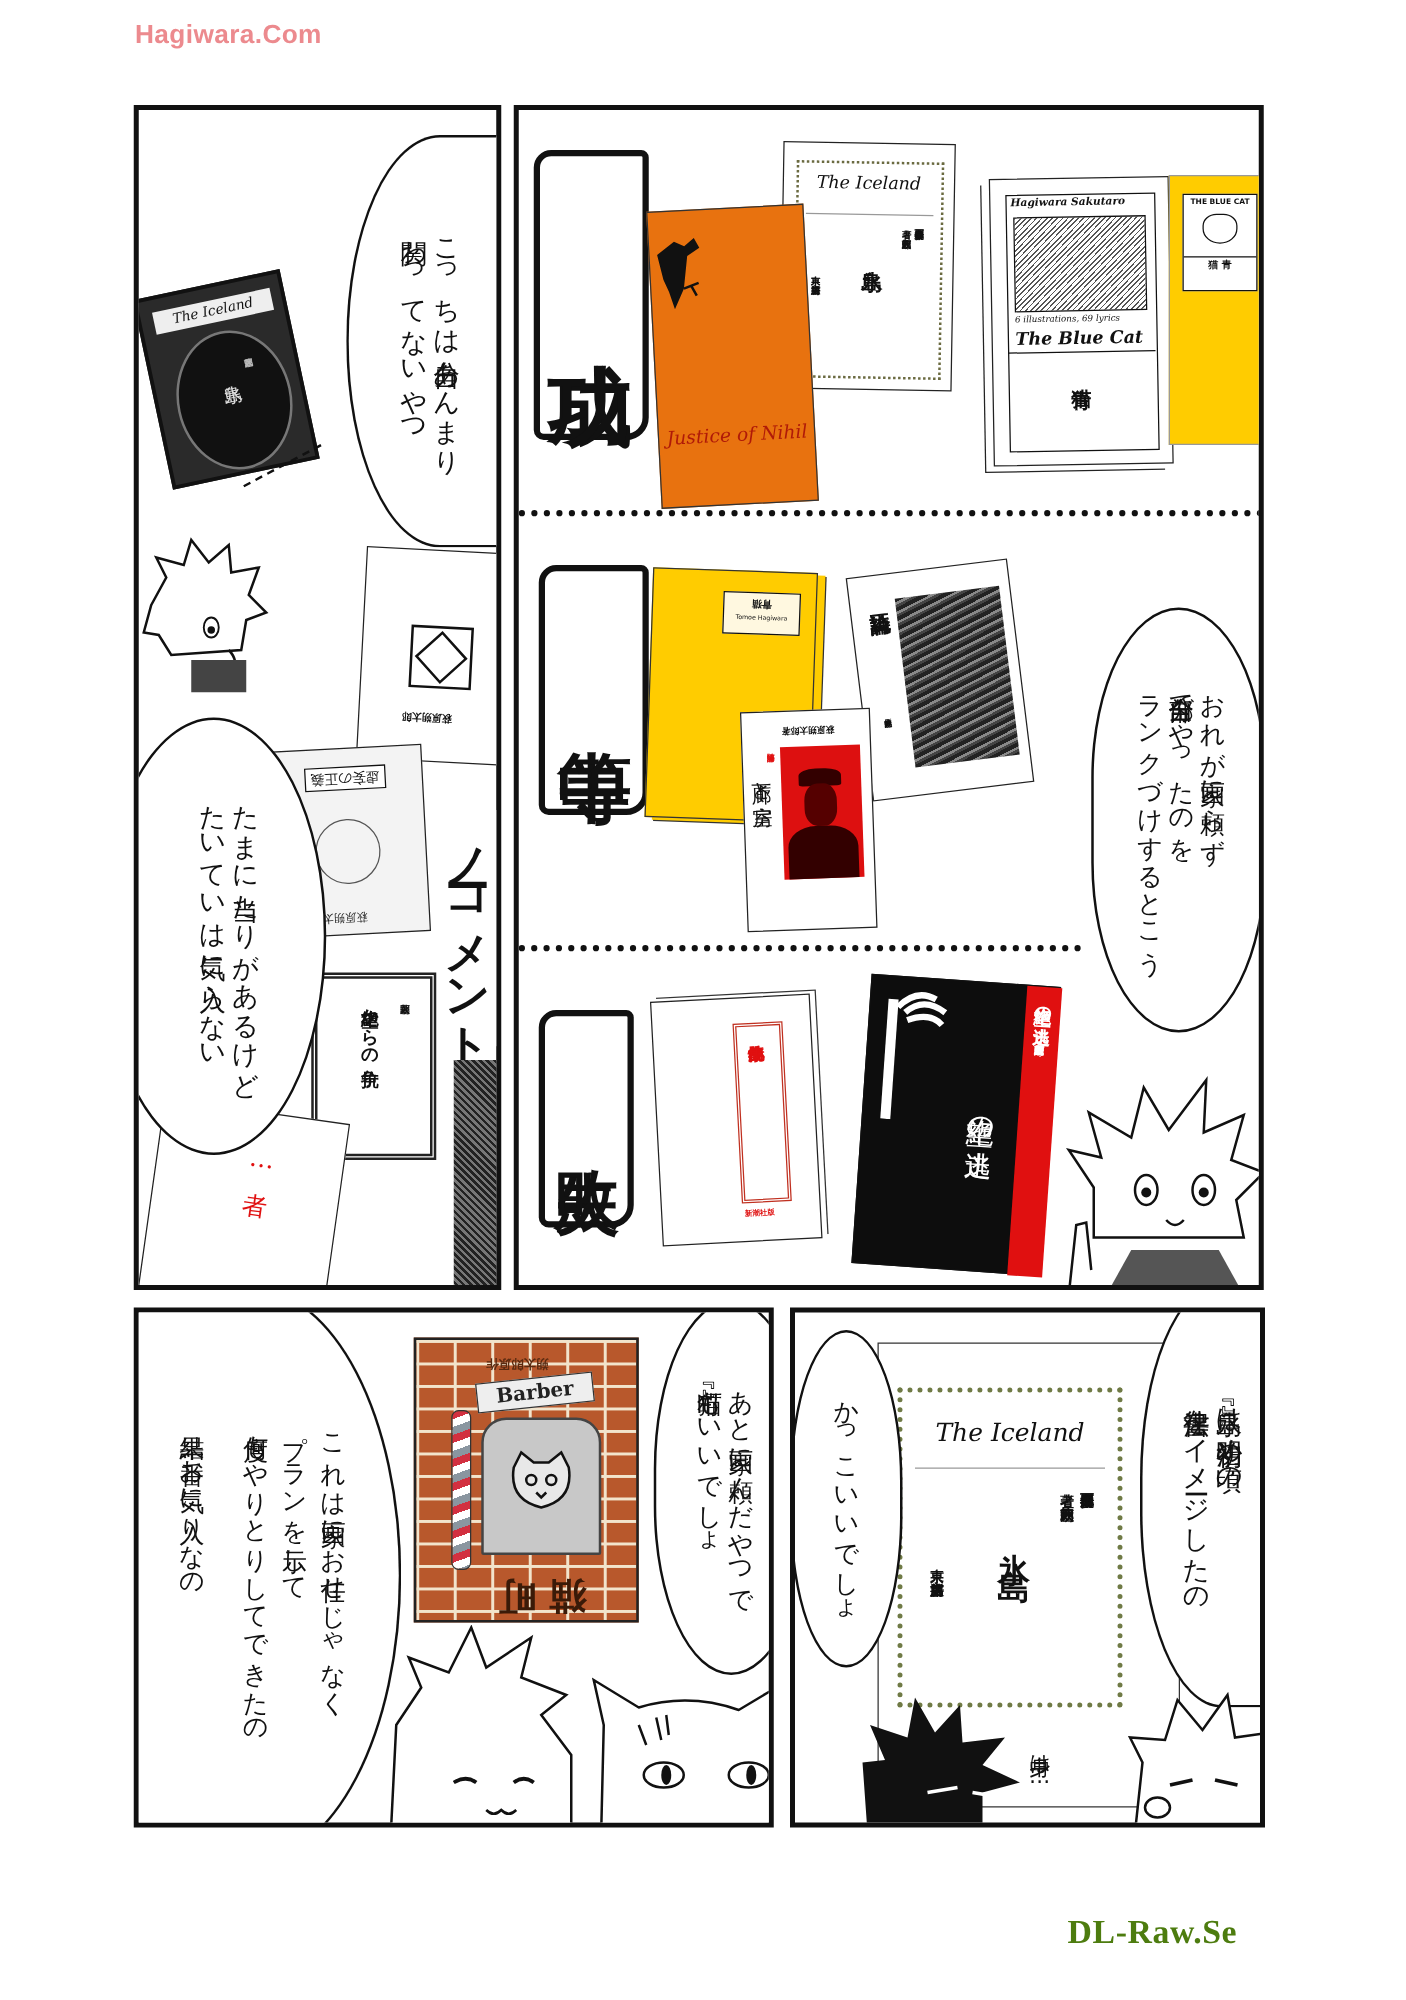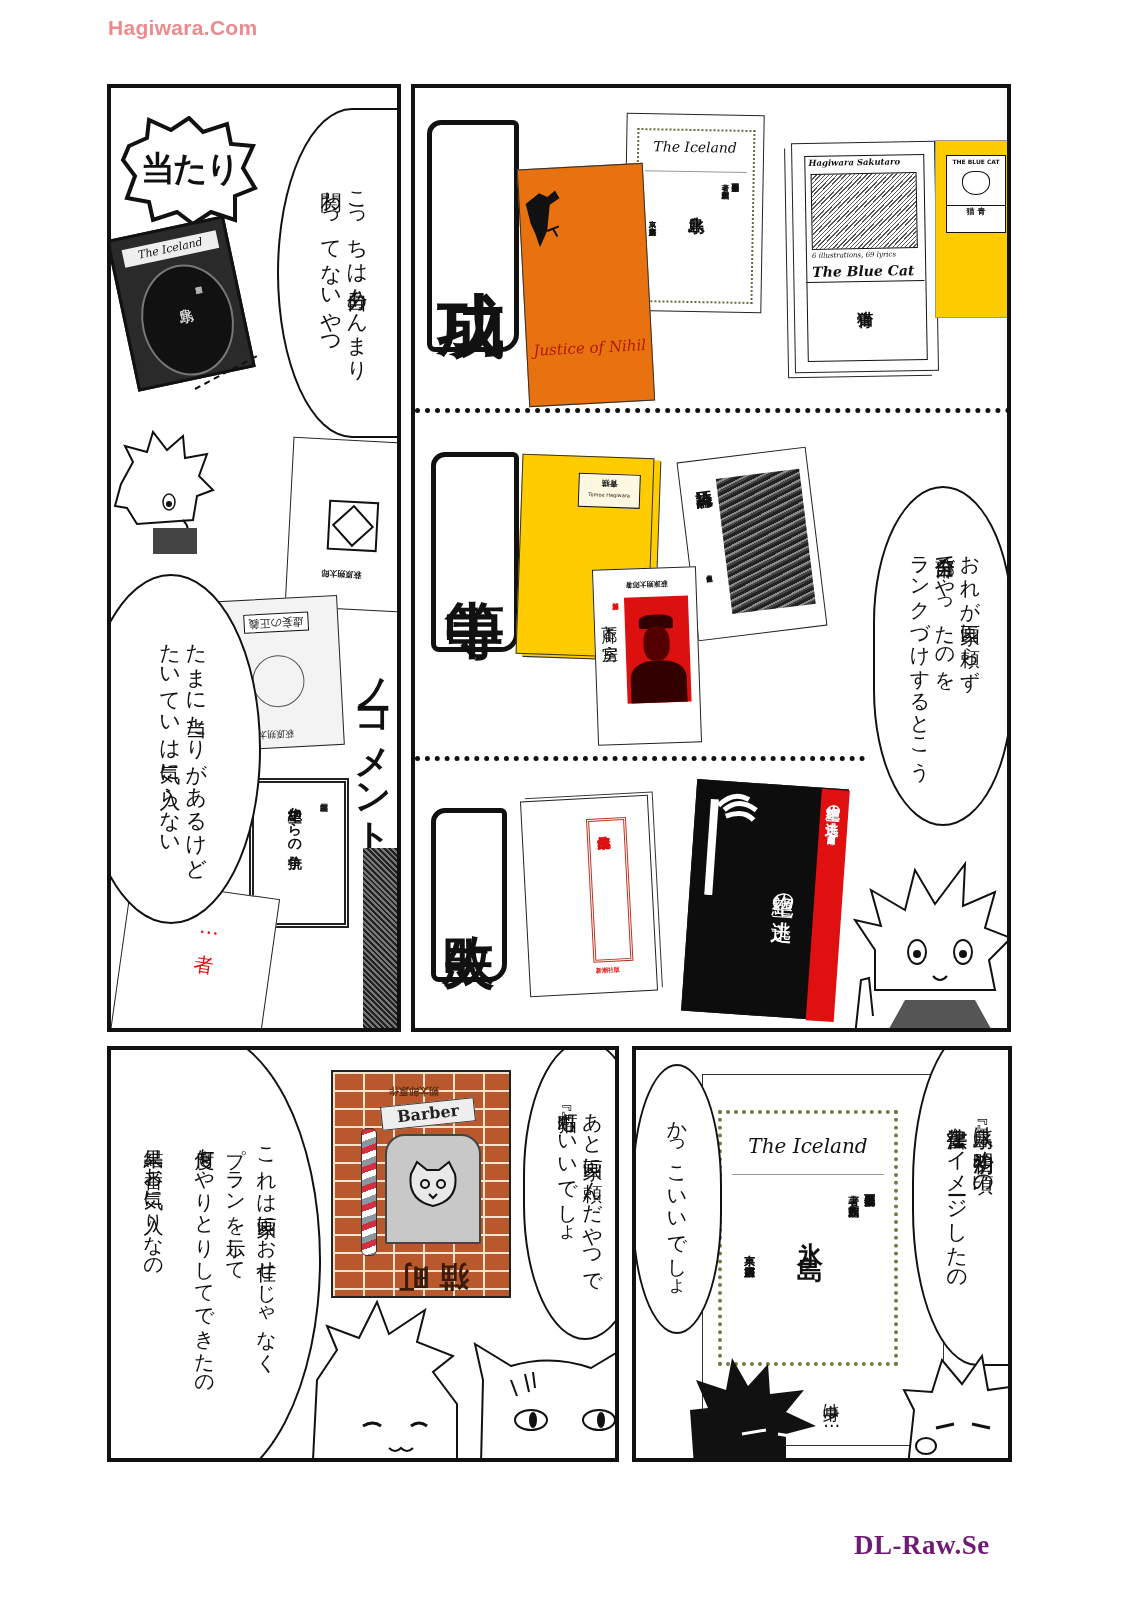"当たり" div.abs { html: <div> <svg> <polygon></polygon> </svg> <div>当たり</div> </div> -> none }
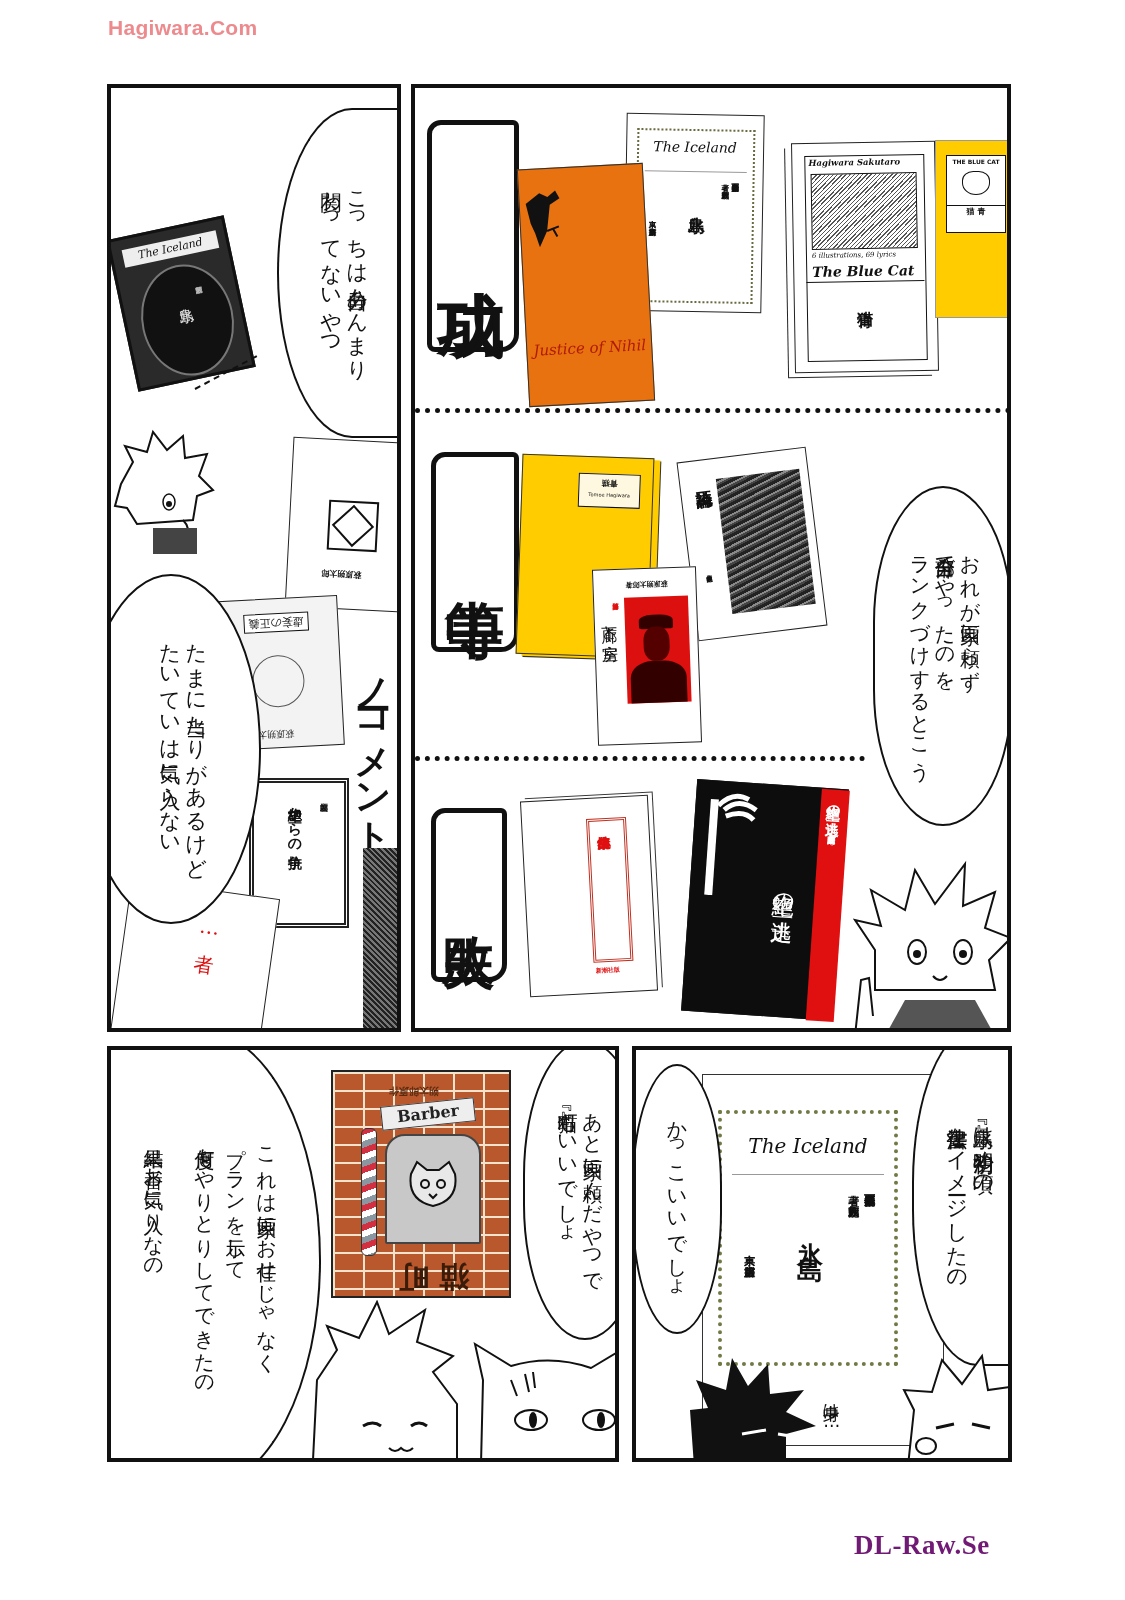"猫 青" div.book { height: 178px -> 216px }
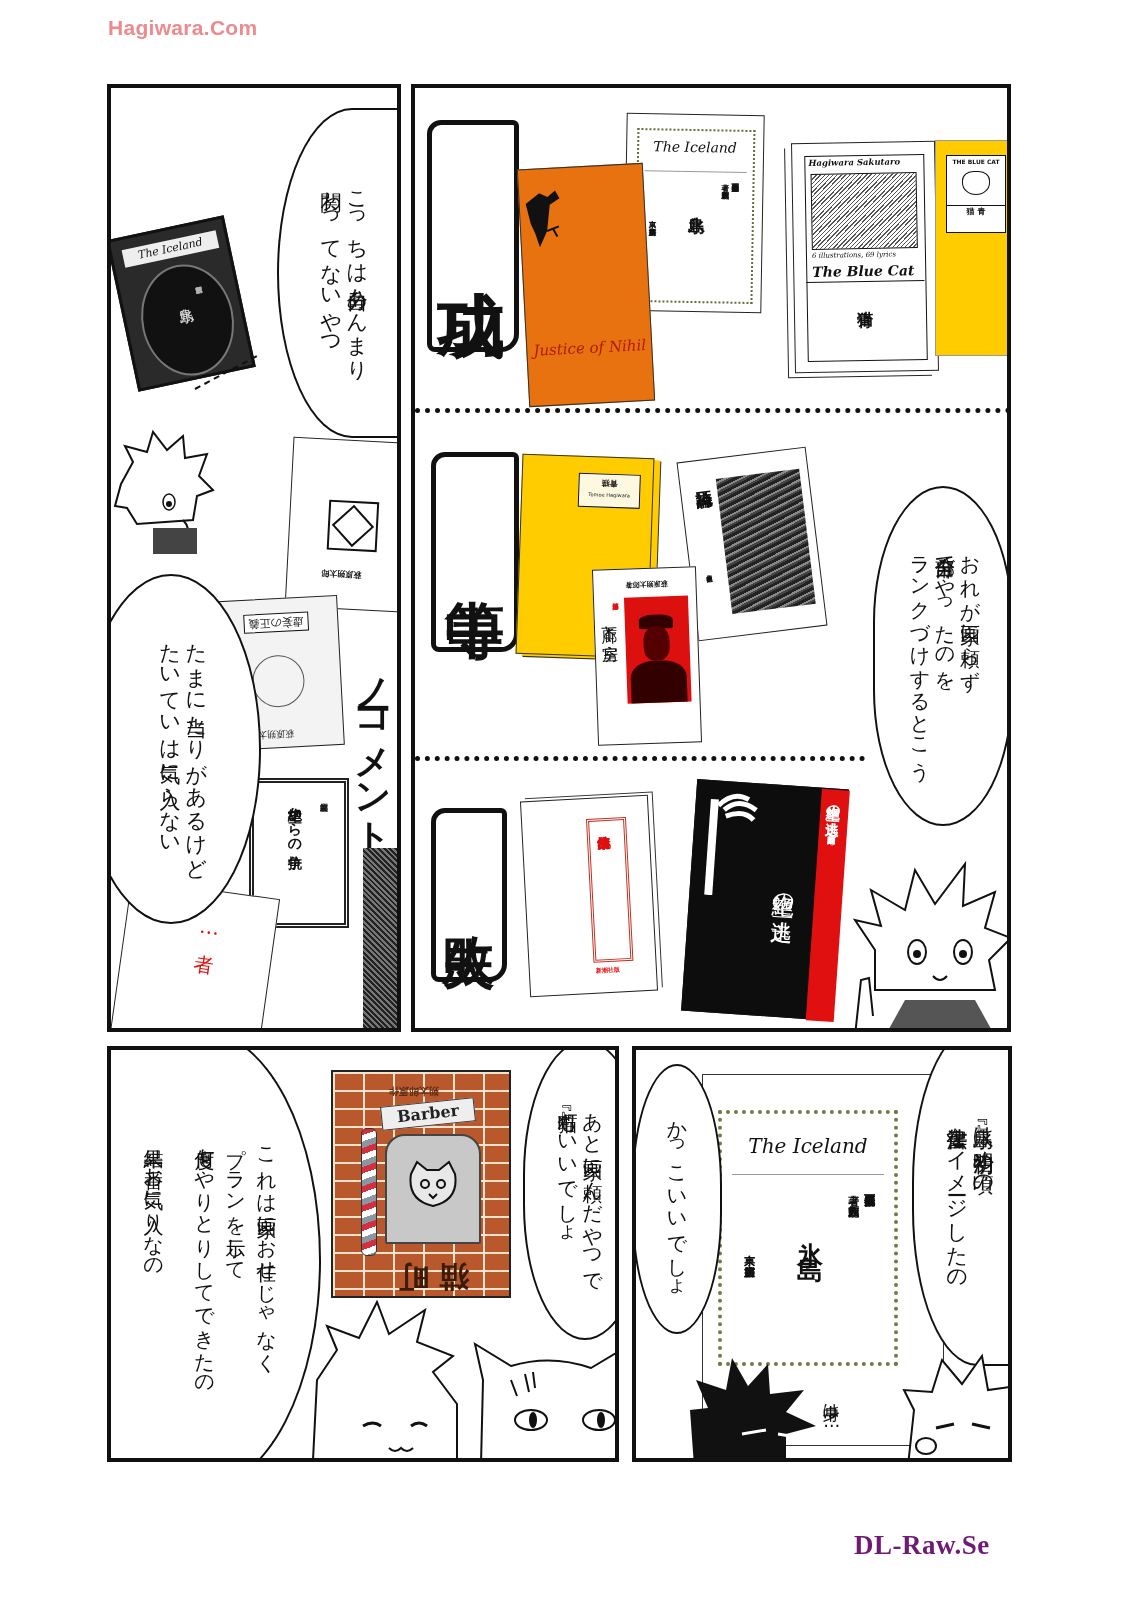"DL-Raw.Se" .wm-bot { color: #701a75 -> #4d7c0f }
